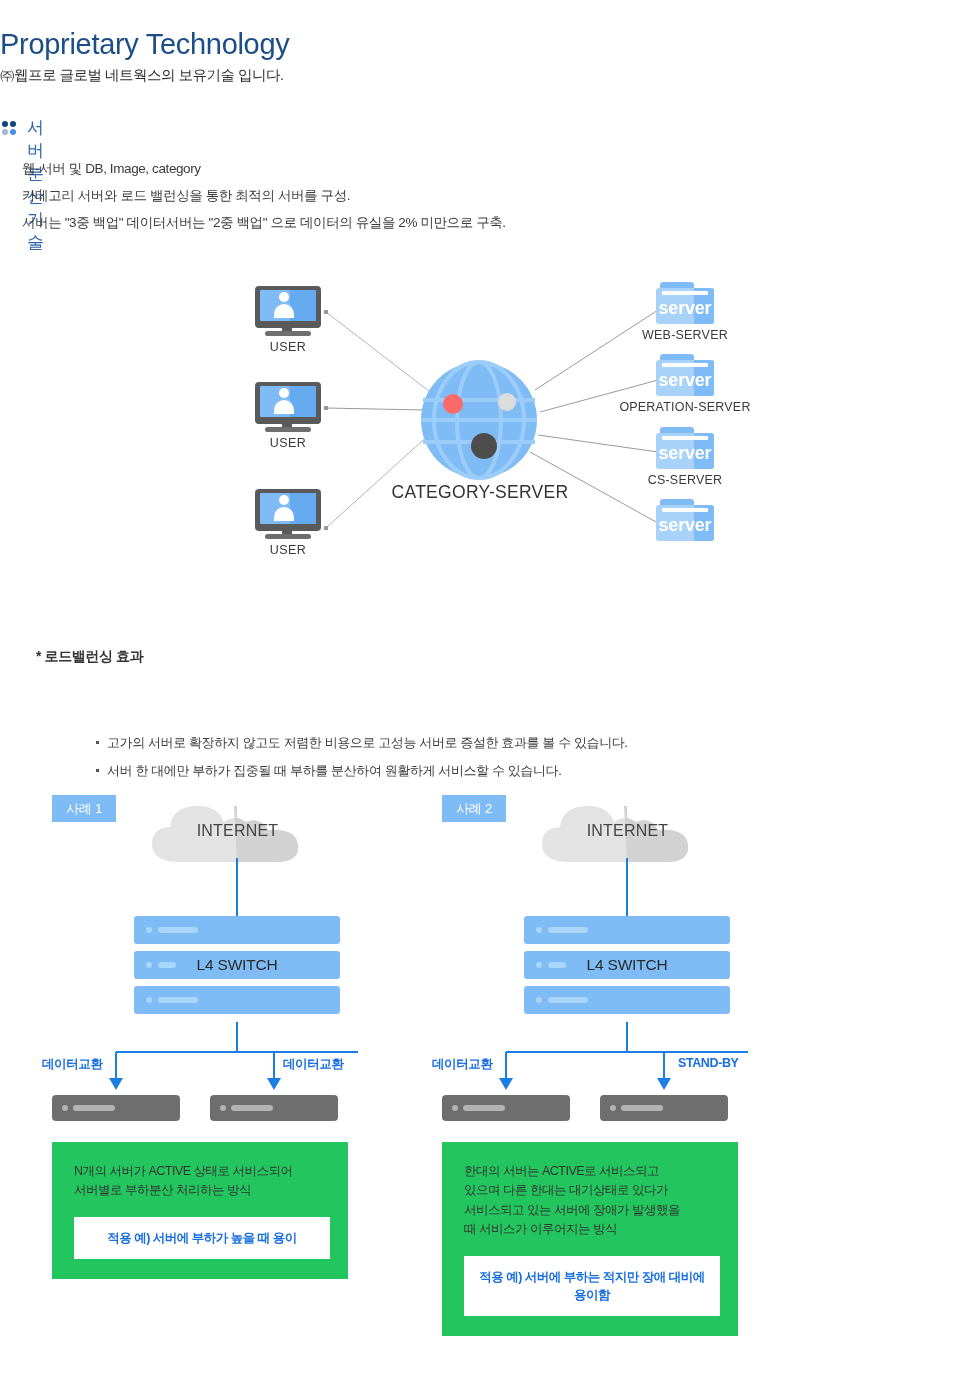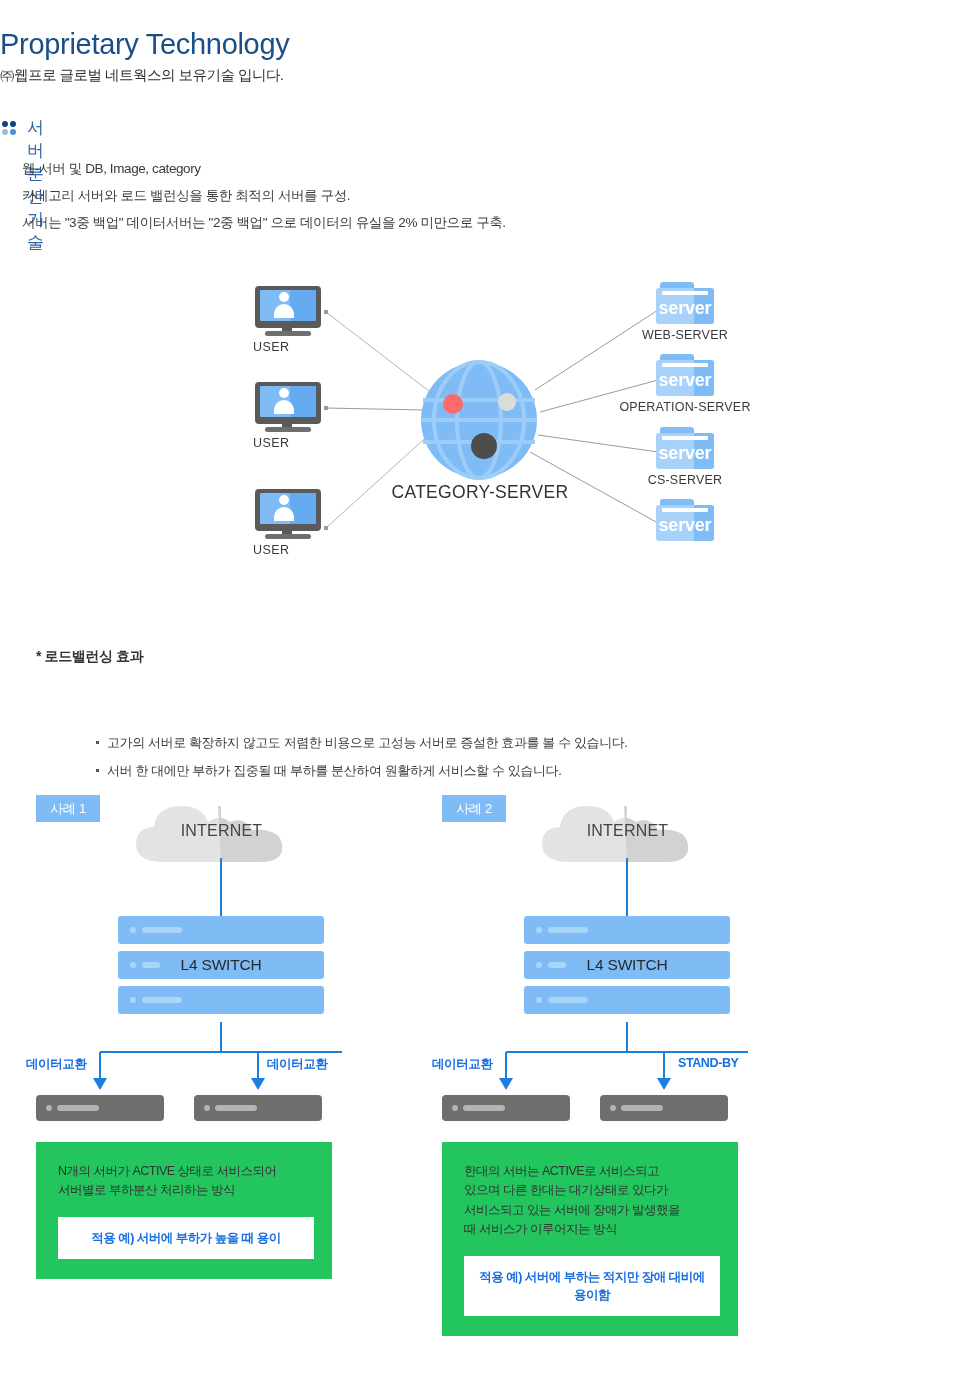"USER" .user-node { text-align: none -> center }
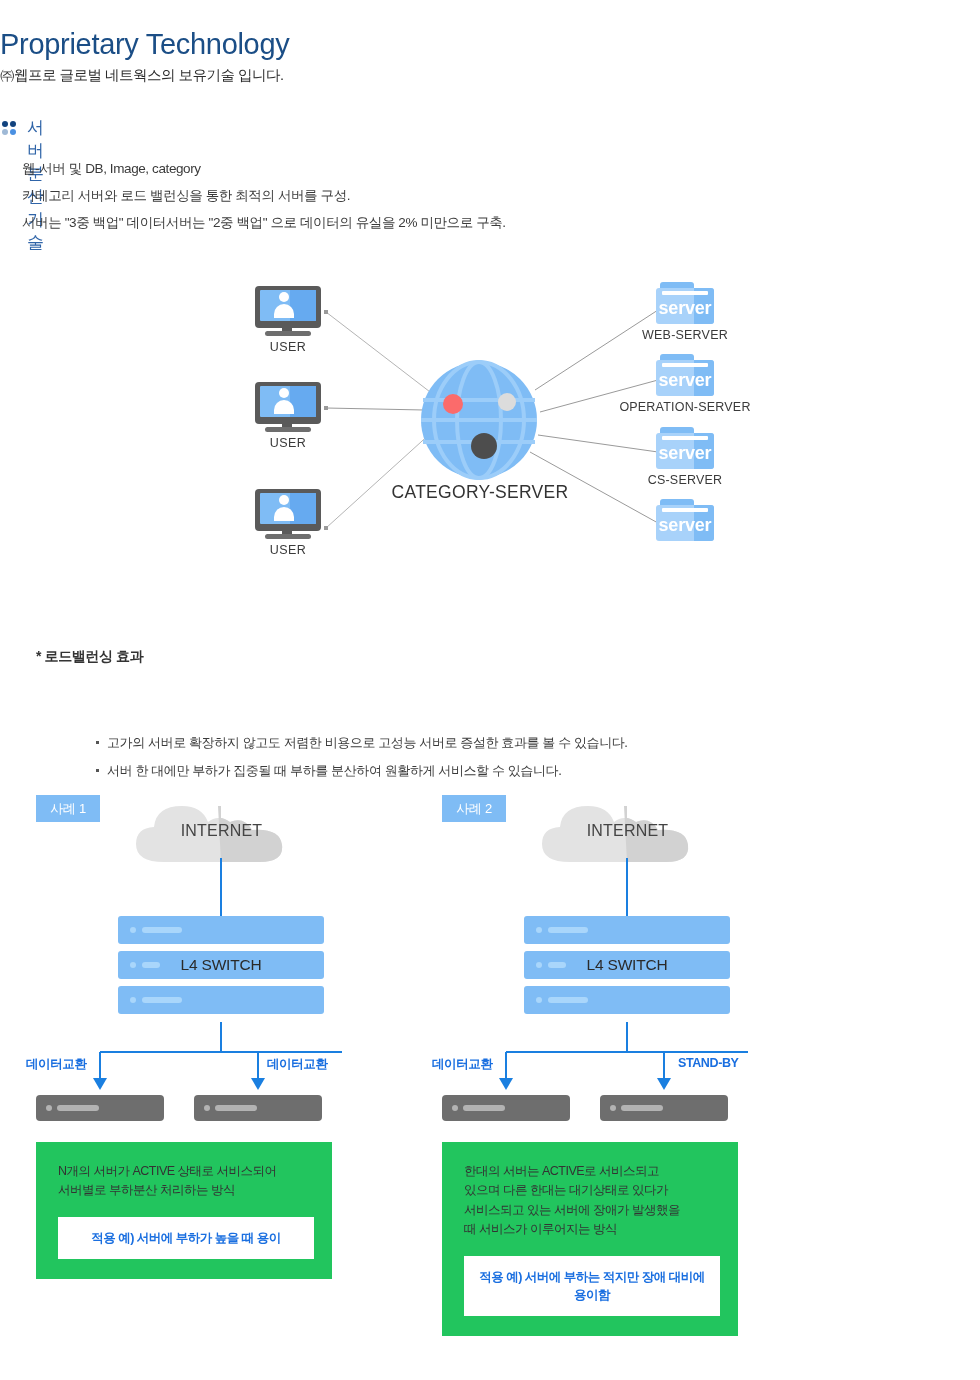"사례 1" .case.c1 { left: 24px -> 40px }
